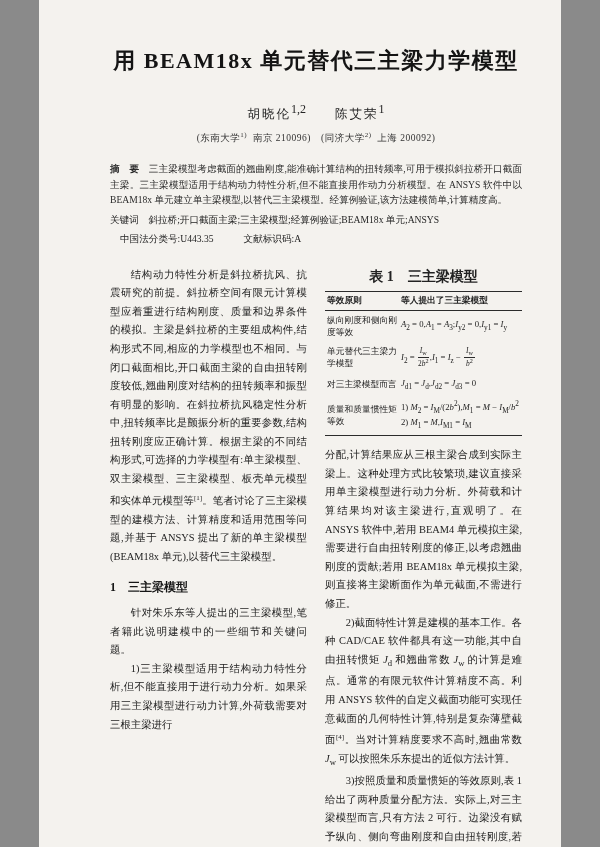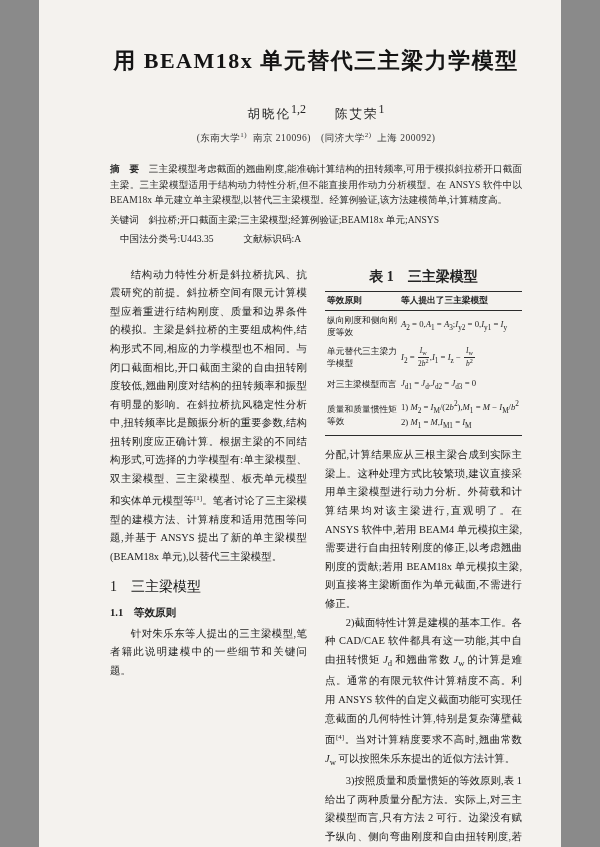"1 三主梁模型" h2.sec { font-size: 14px -> 12px; font-weight: normal -> bold }
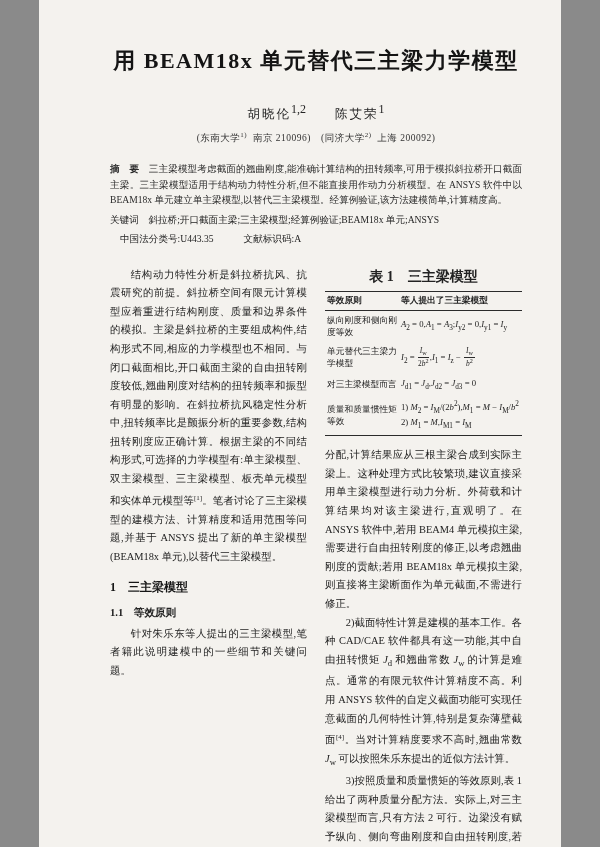"1.1 等效原则" h3.subsec { html: <h3>1.1 等效原则</h3> -> none }
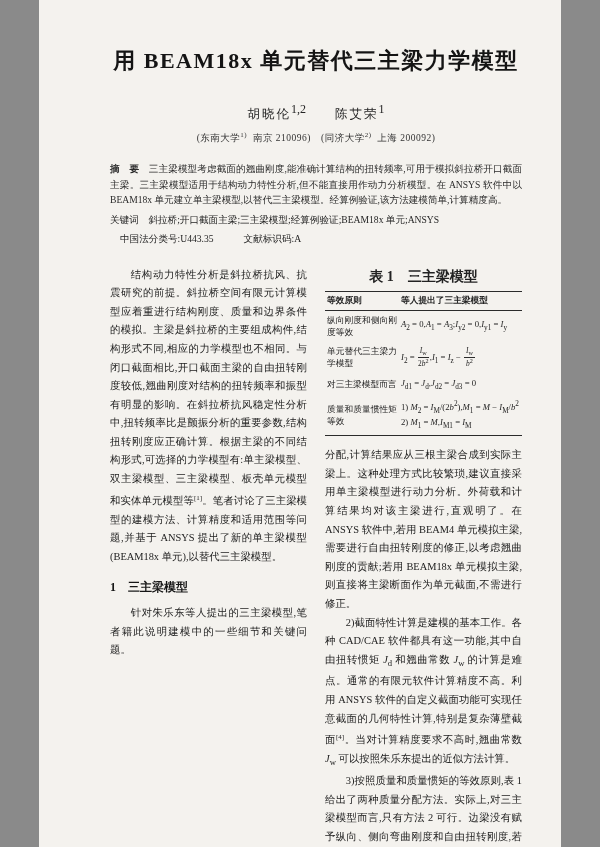"1)三主梁模型适用于结构动力特性分析,但不能直接用于进行动力分析。如果采用三主梁" p.body-p { html: none -> <p>1)三主梁模型适用于结构动力特性分析,但不能直接用于进行动力分析。如果采用三主梁模型进行动力计算,外荷载需要对三根主梁进行</p> }
